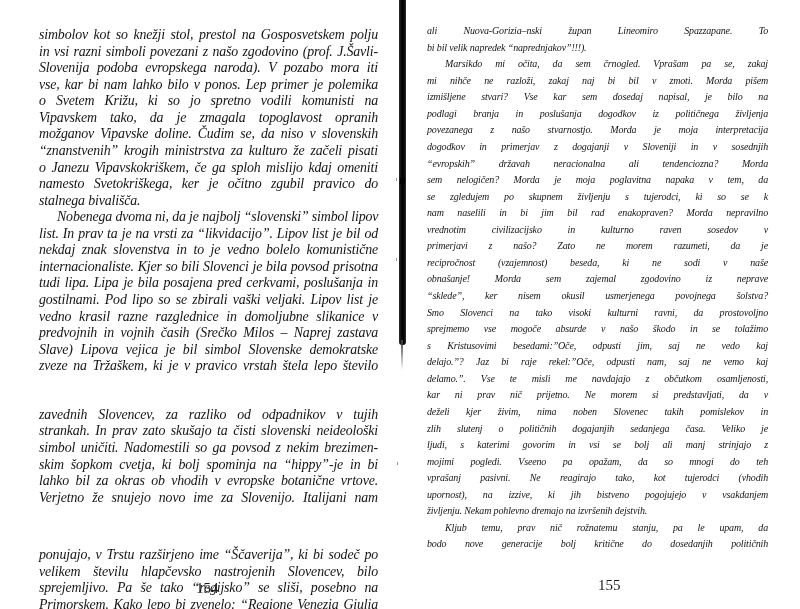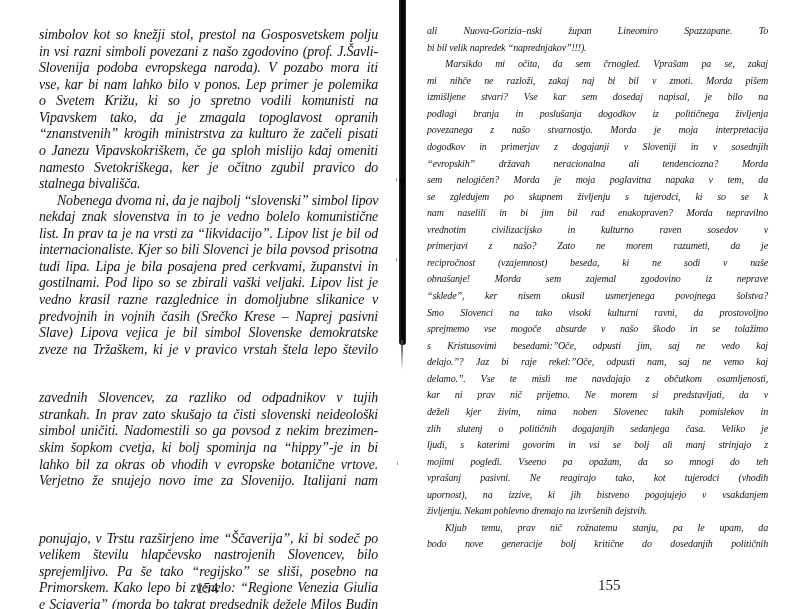"možganov Vipavske doline. Čudim se," span.line { html: none -> <span>možganov Vipavske doline. Čudim se, da niso v slovenskih</span> }
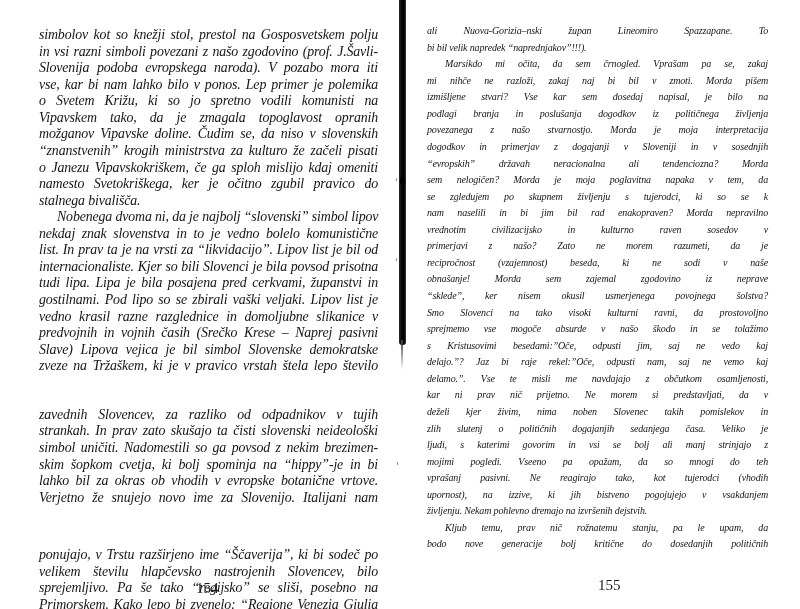"nekdaj znak slovenstva in to" span.line { order: before "list. In prav ta je" -> after "list. In prav ta je" }
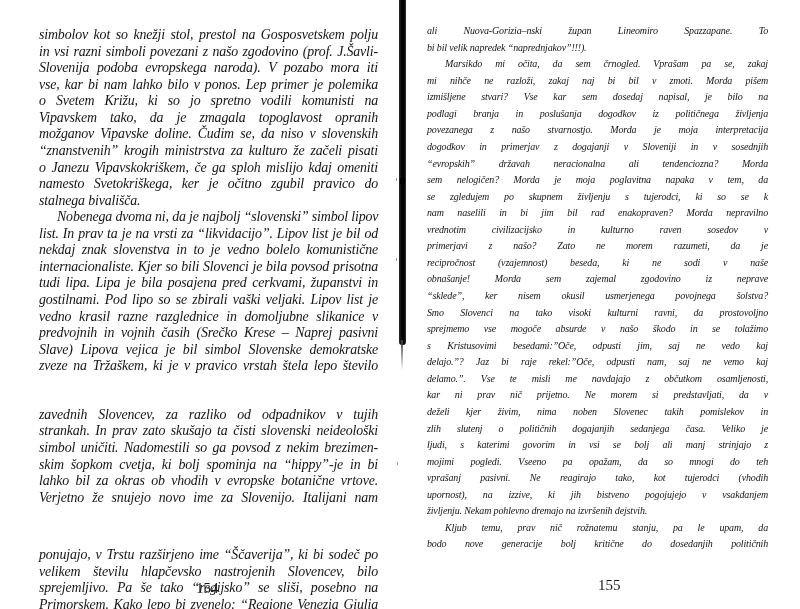"tudi lipa. Lipa je bila" span.line { text: županstvi -> poslušanja }
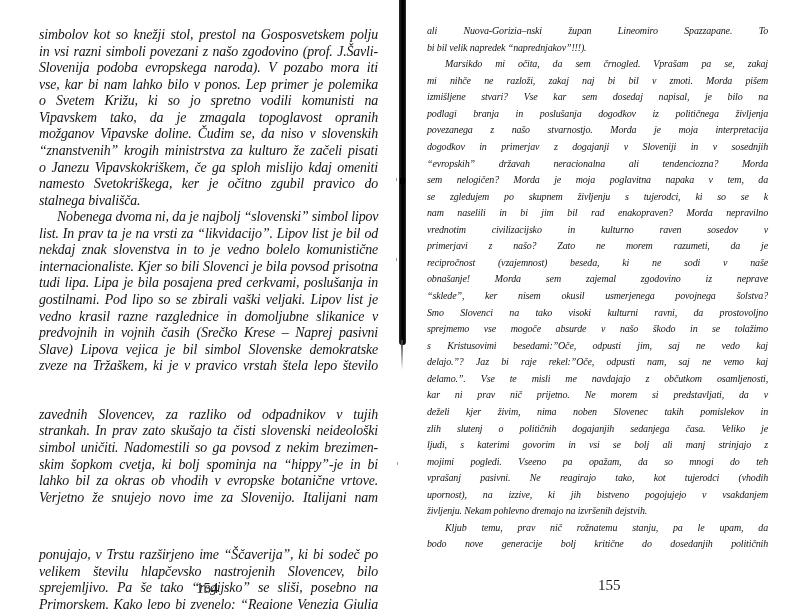"predvojnih in vojnih časih (Srečko" span.line { text: Krese – Naprej pasivni -> Milos – Naprej zastava }
